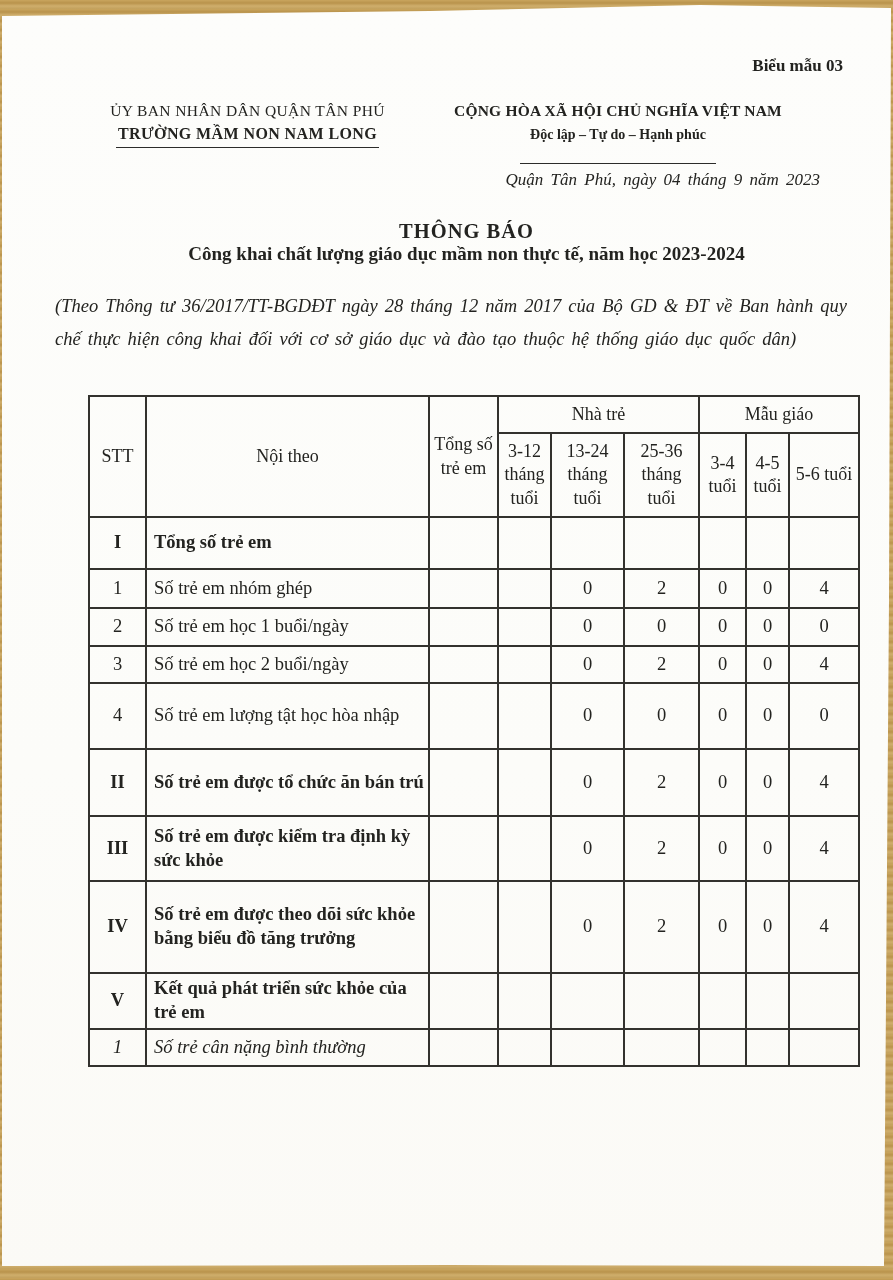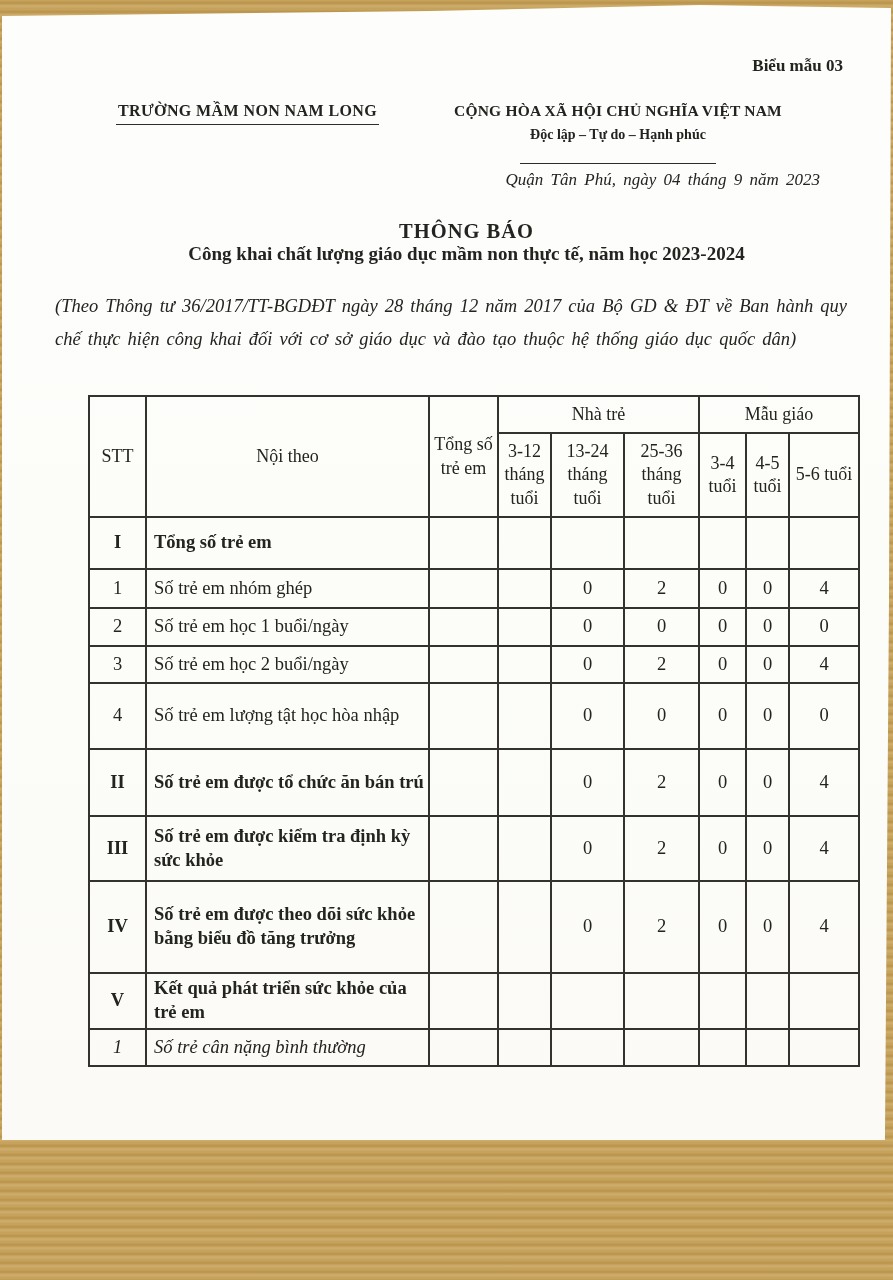"Biểu mẫu 03" .paper { height: 1140px -> 1280px }
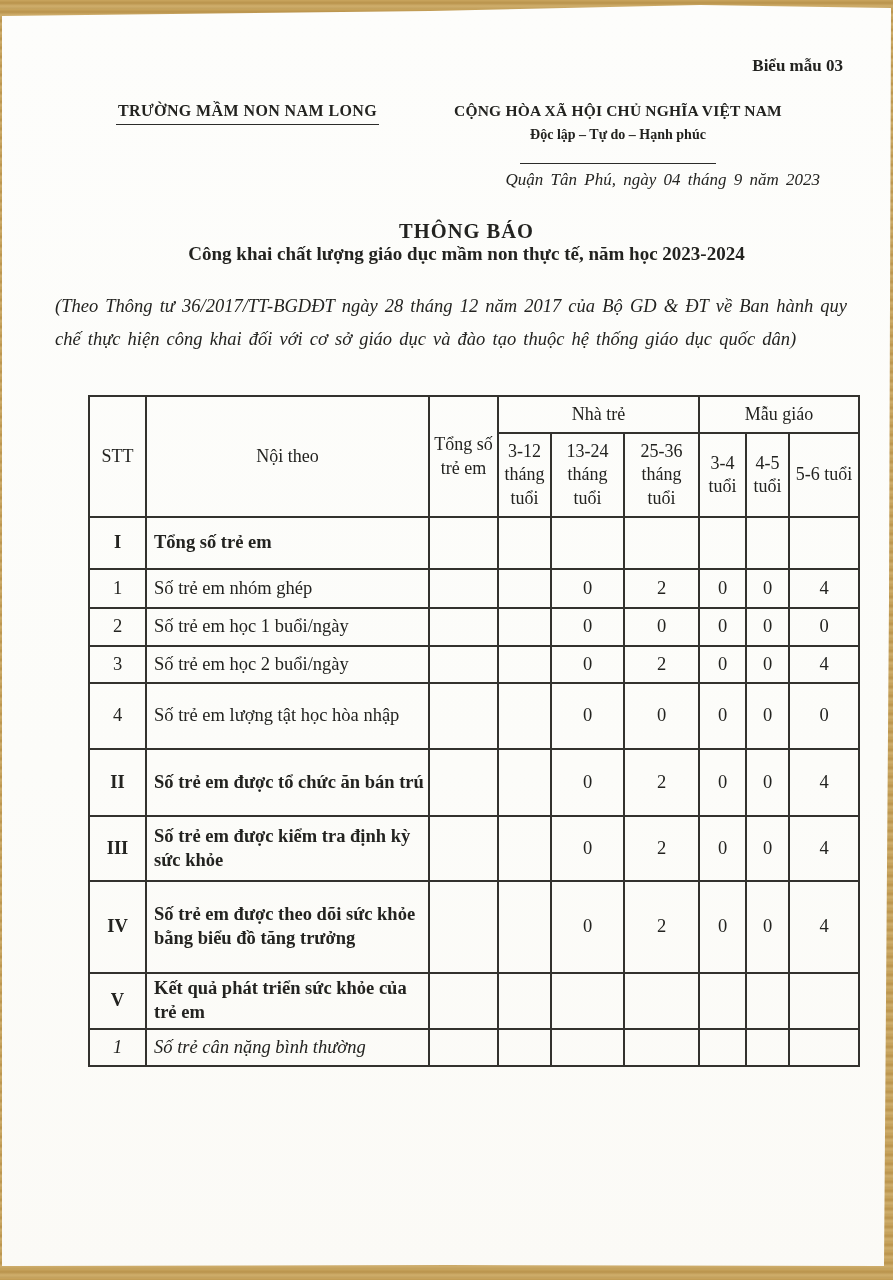"ỦY BAN NHÂN DÂN QUẬN" div.line1 { html: none -> <div>ỦY BAN NHÂN DÂN QUẬN TÂN PHÚ</div> }
